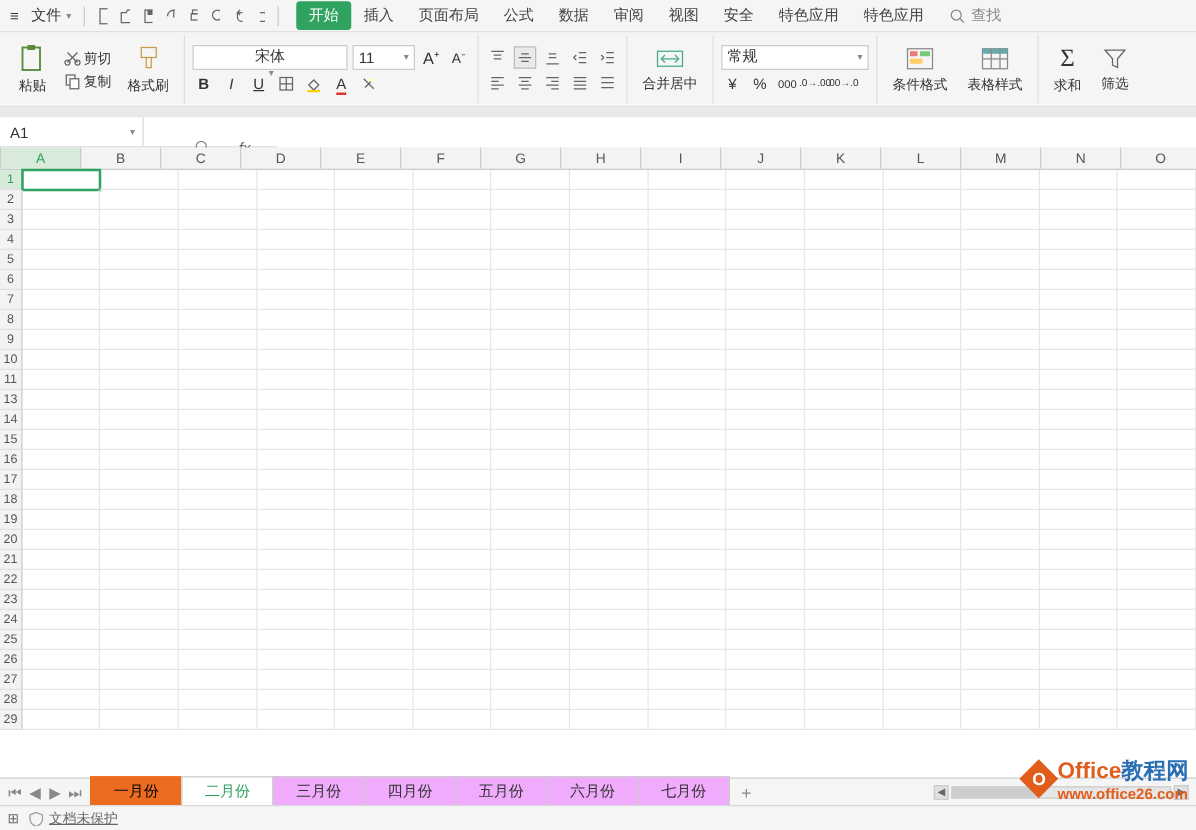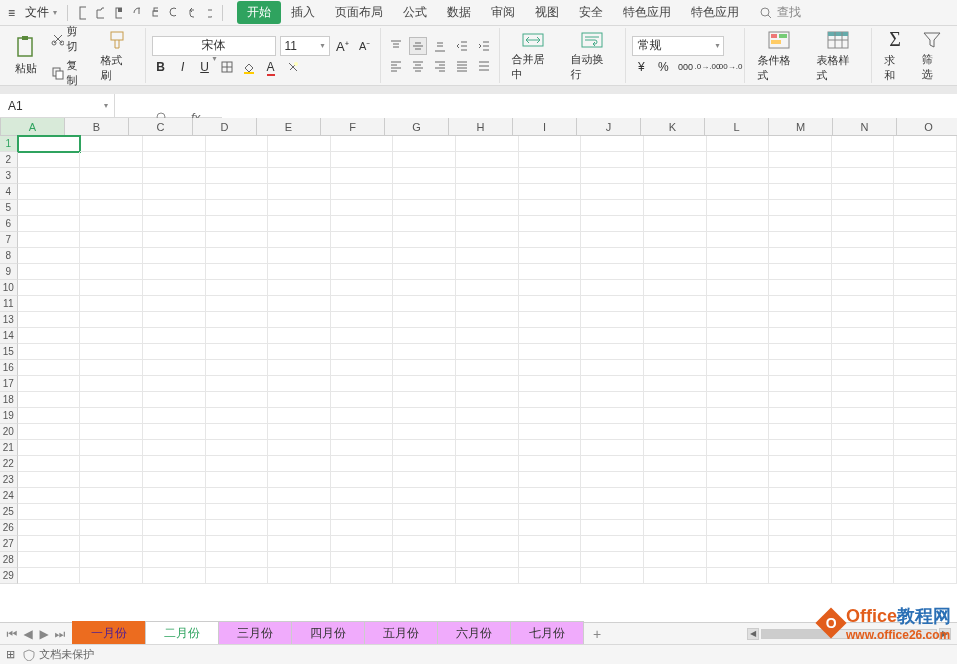"常规" div.font-combo { width: 92px -> 118px }
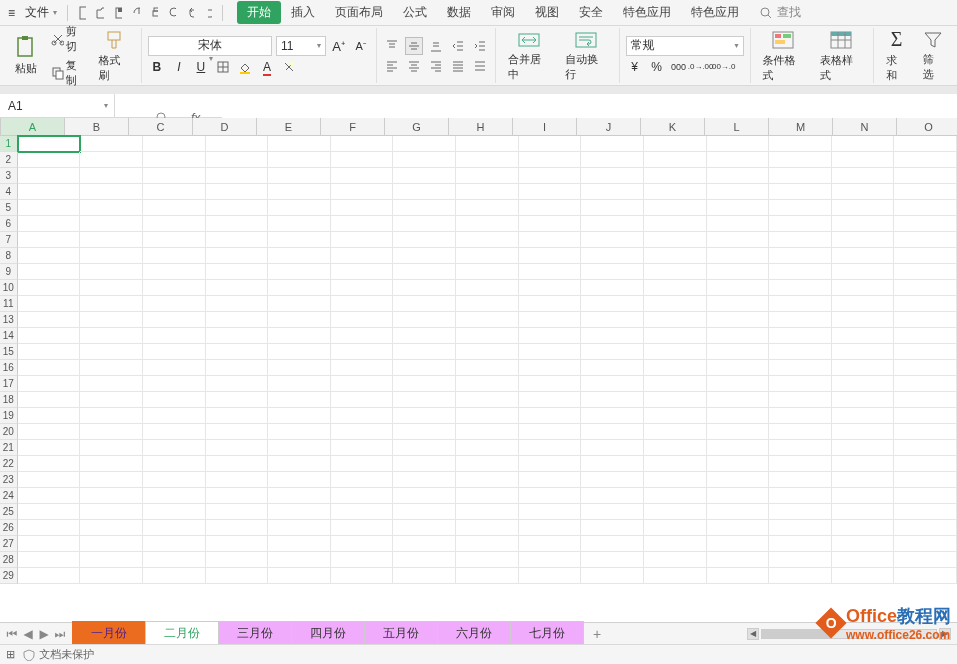"自动换行" div.big-btn { html: <div> <svg> <rect></rect> <path></path> </svg> <span>自动换行</span> </div> -> none }
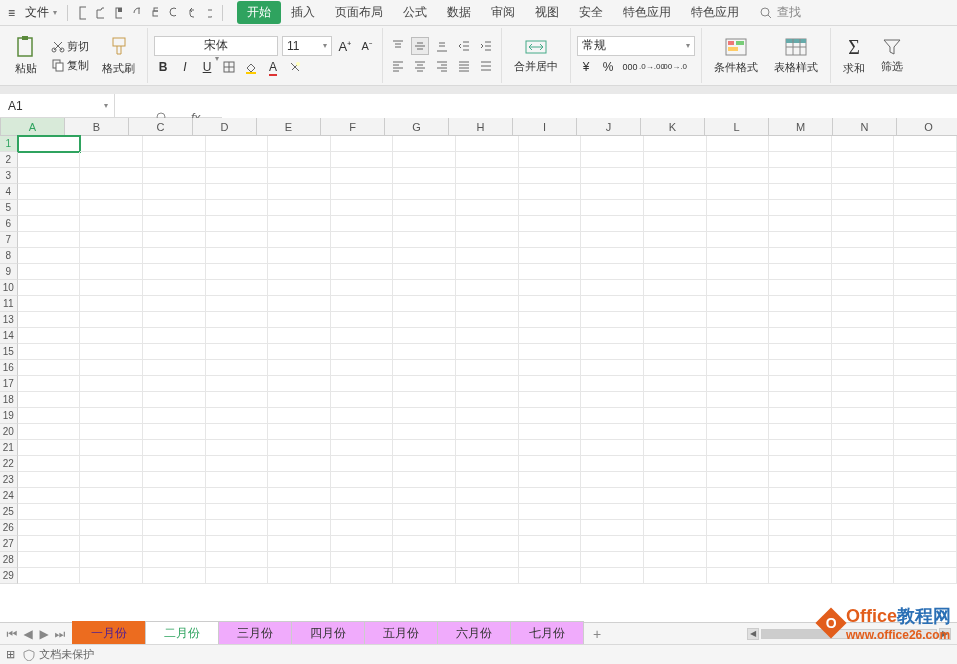"一月份" .sheet-tab.active { color: #4c1d95 -> #000000 }
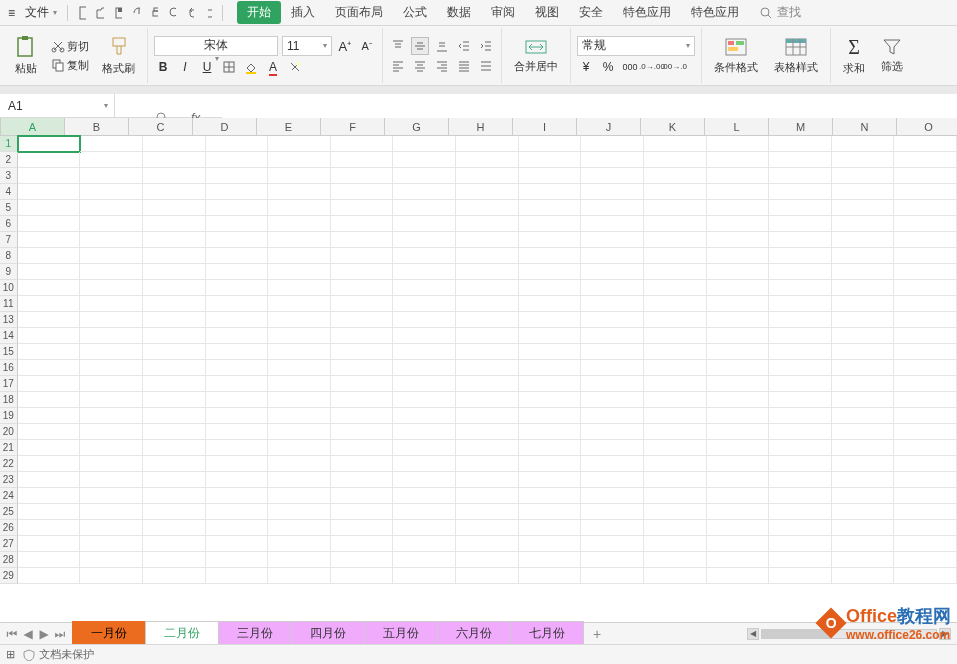"文档未保护" span { text-decoration: none -> underline }
